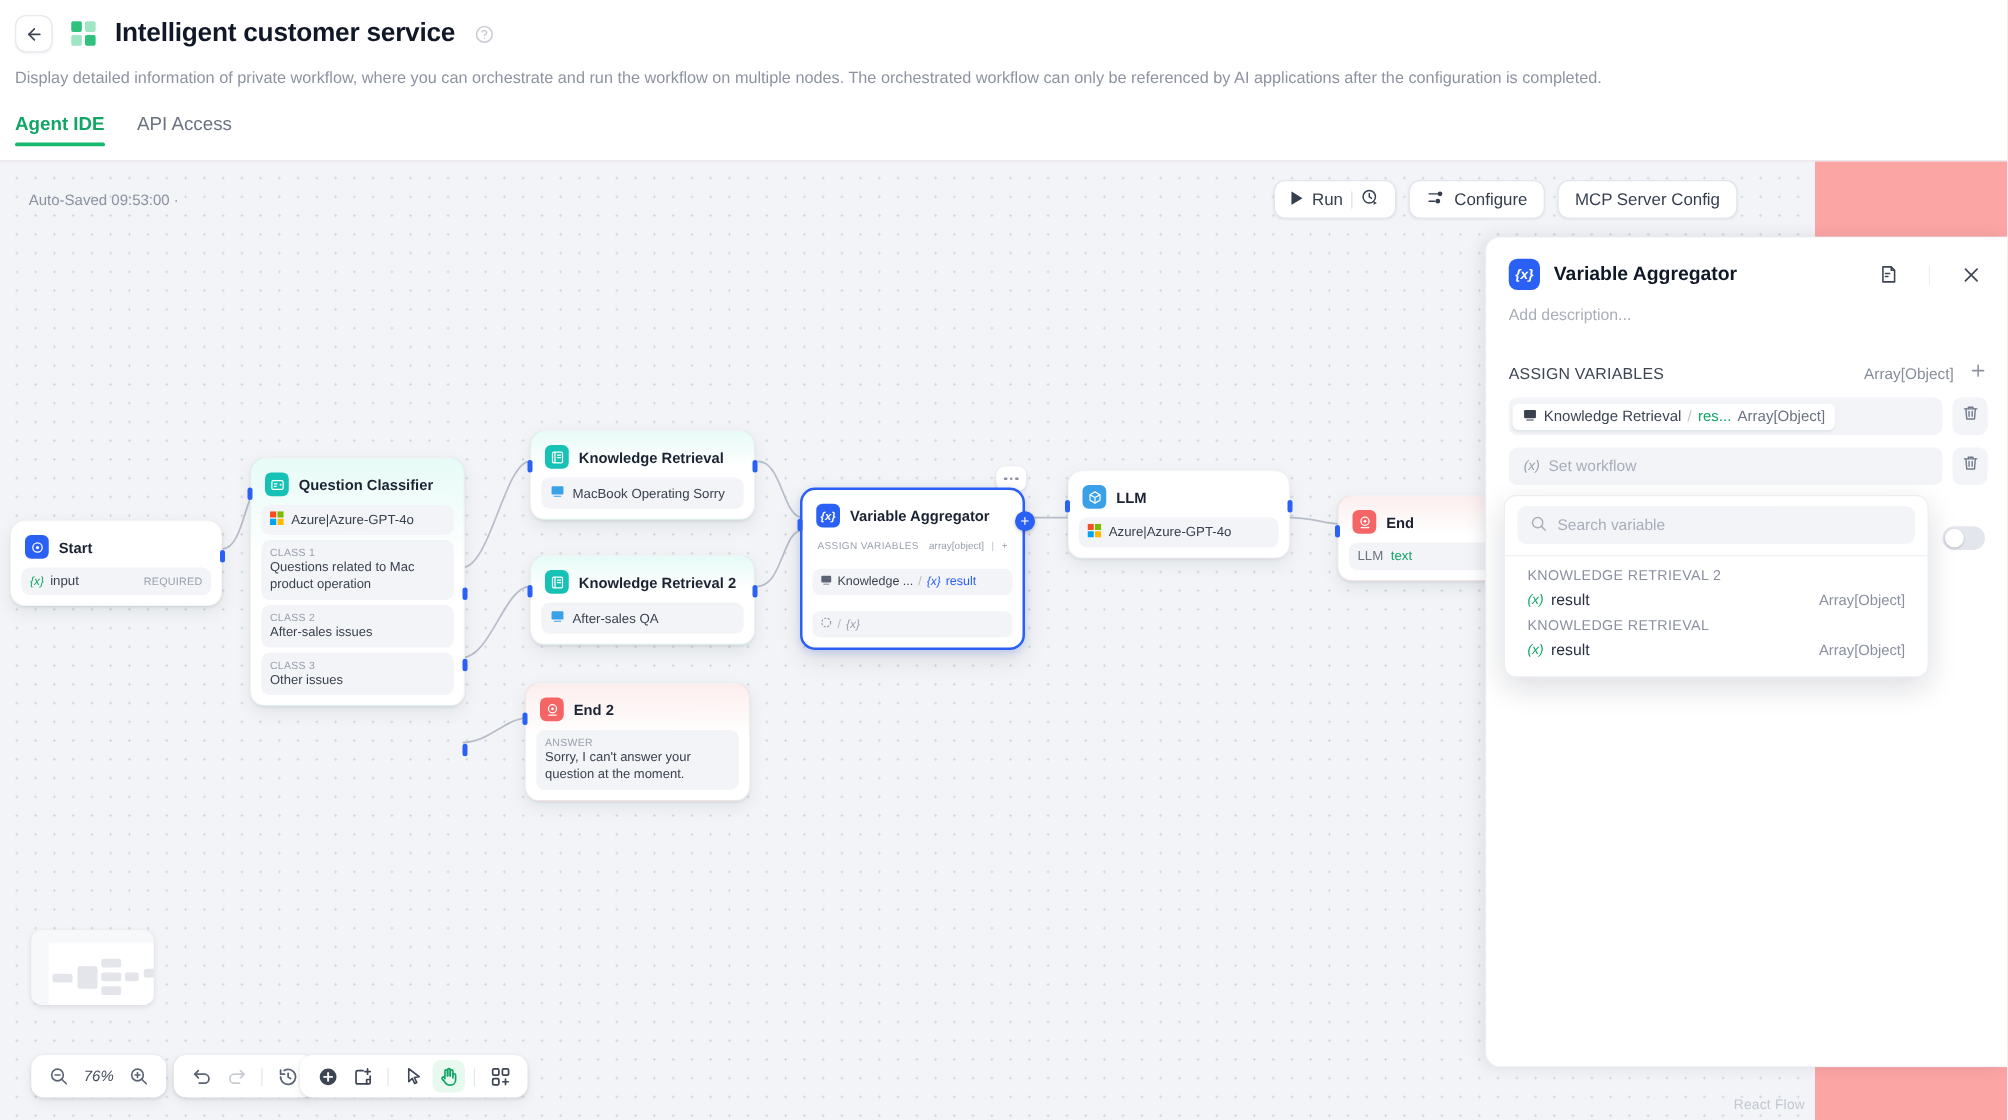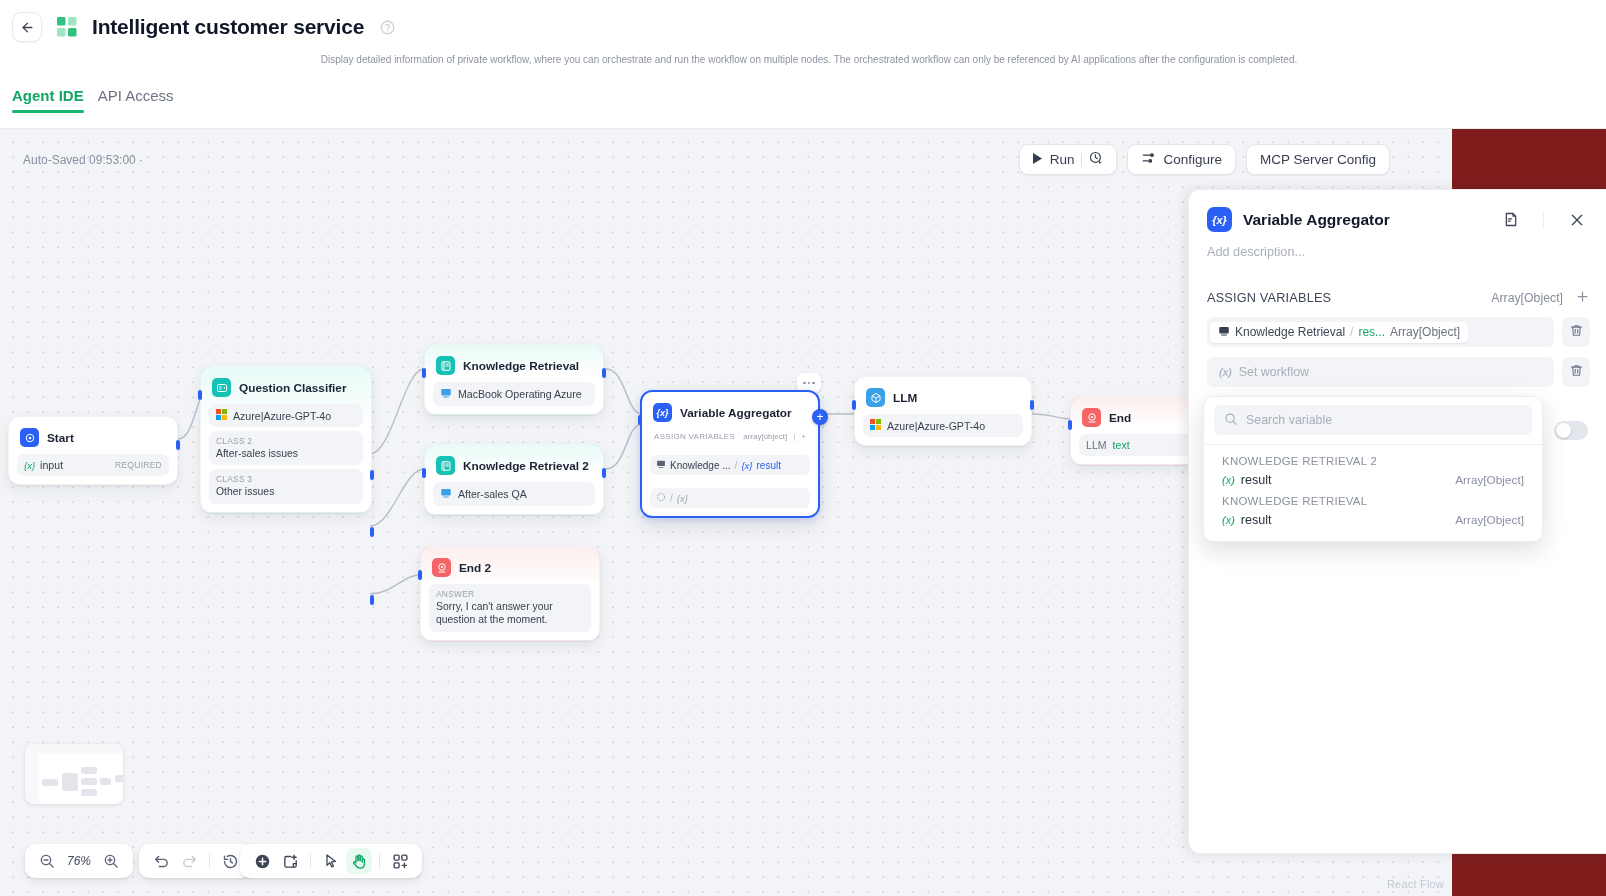"Intelligent customer service" #root { background: #7f1d1d -> #fca5a5 }
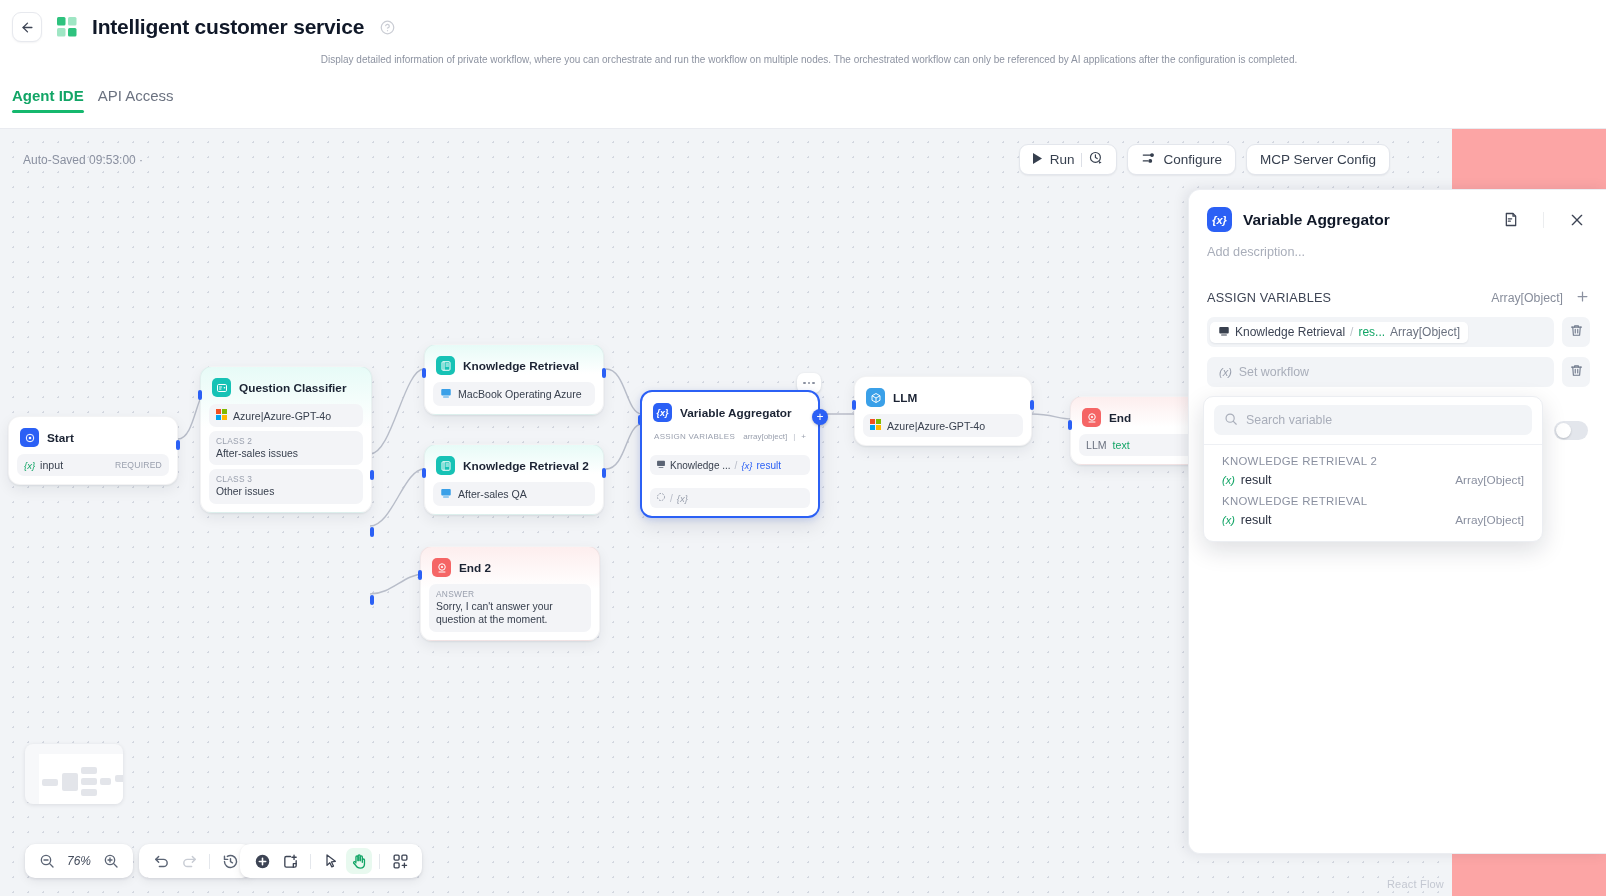"Display detailed information of private" .hdr-desc { font-size: 10px -> 13px; text-align: center -> none }
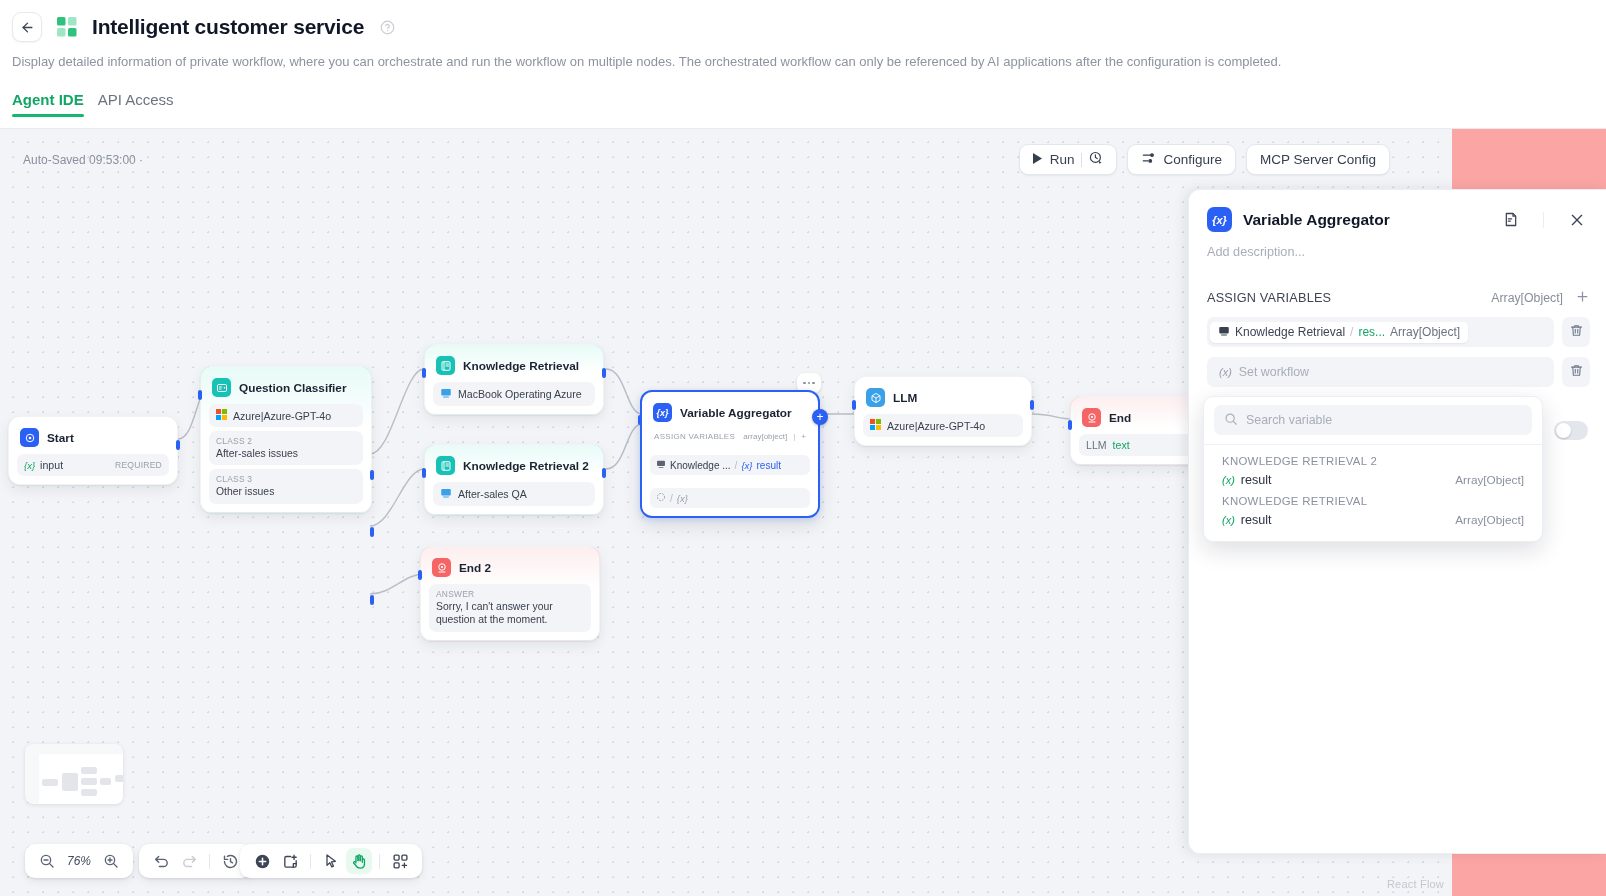"Agent IDE" .tabs { gap: 14px -> 26px }
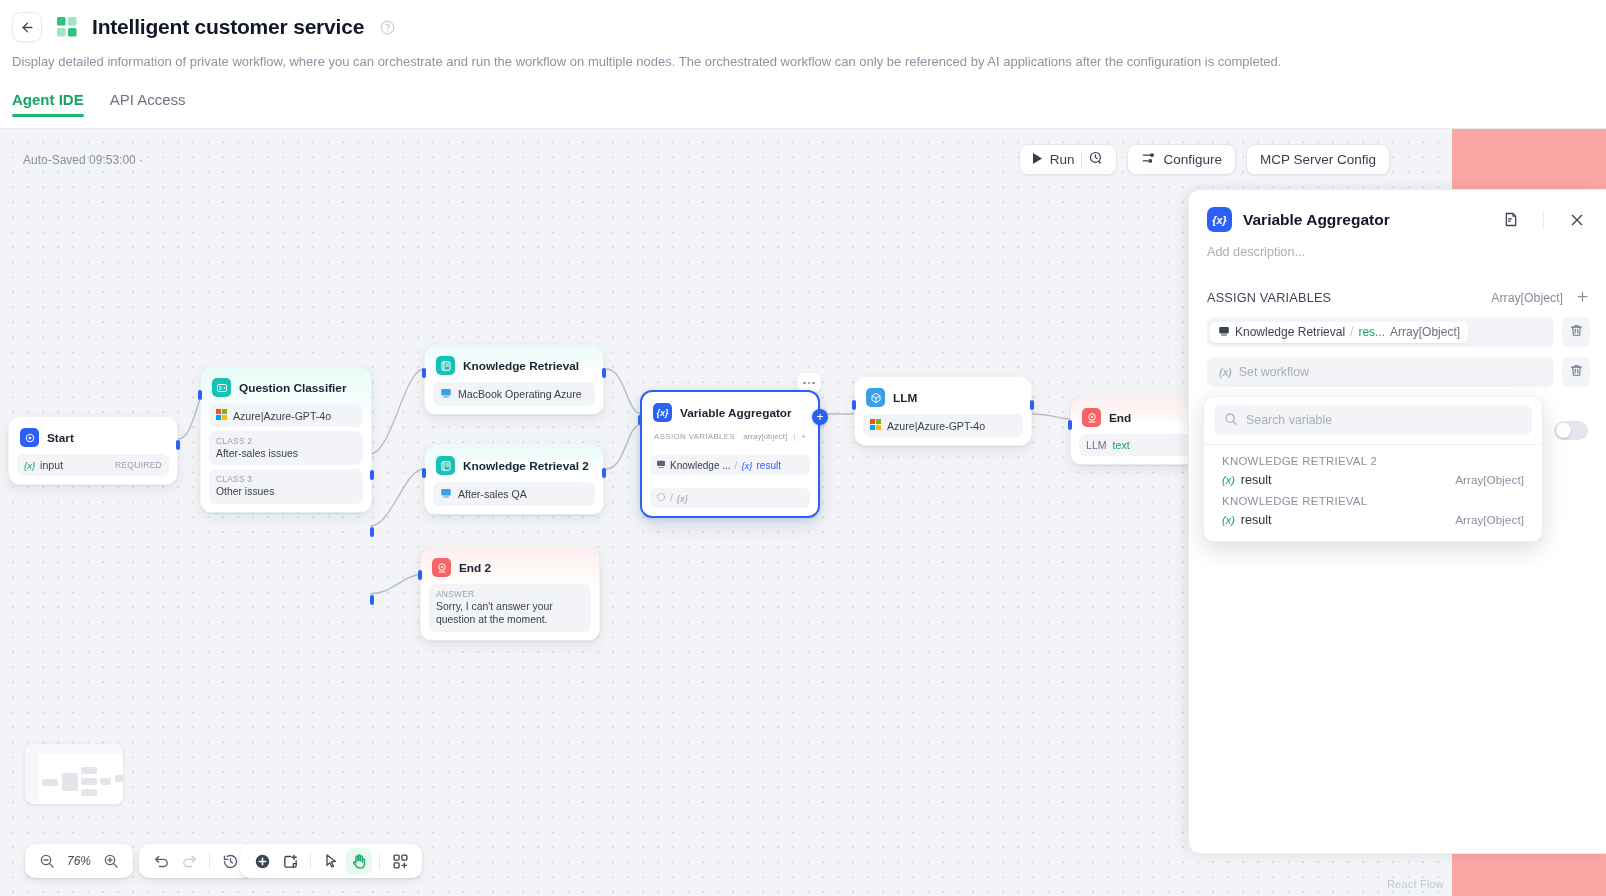"MacBook Operating Azure" span { text: Azure -> Sorry }
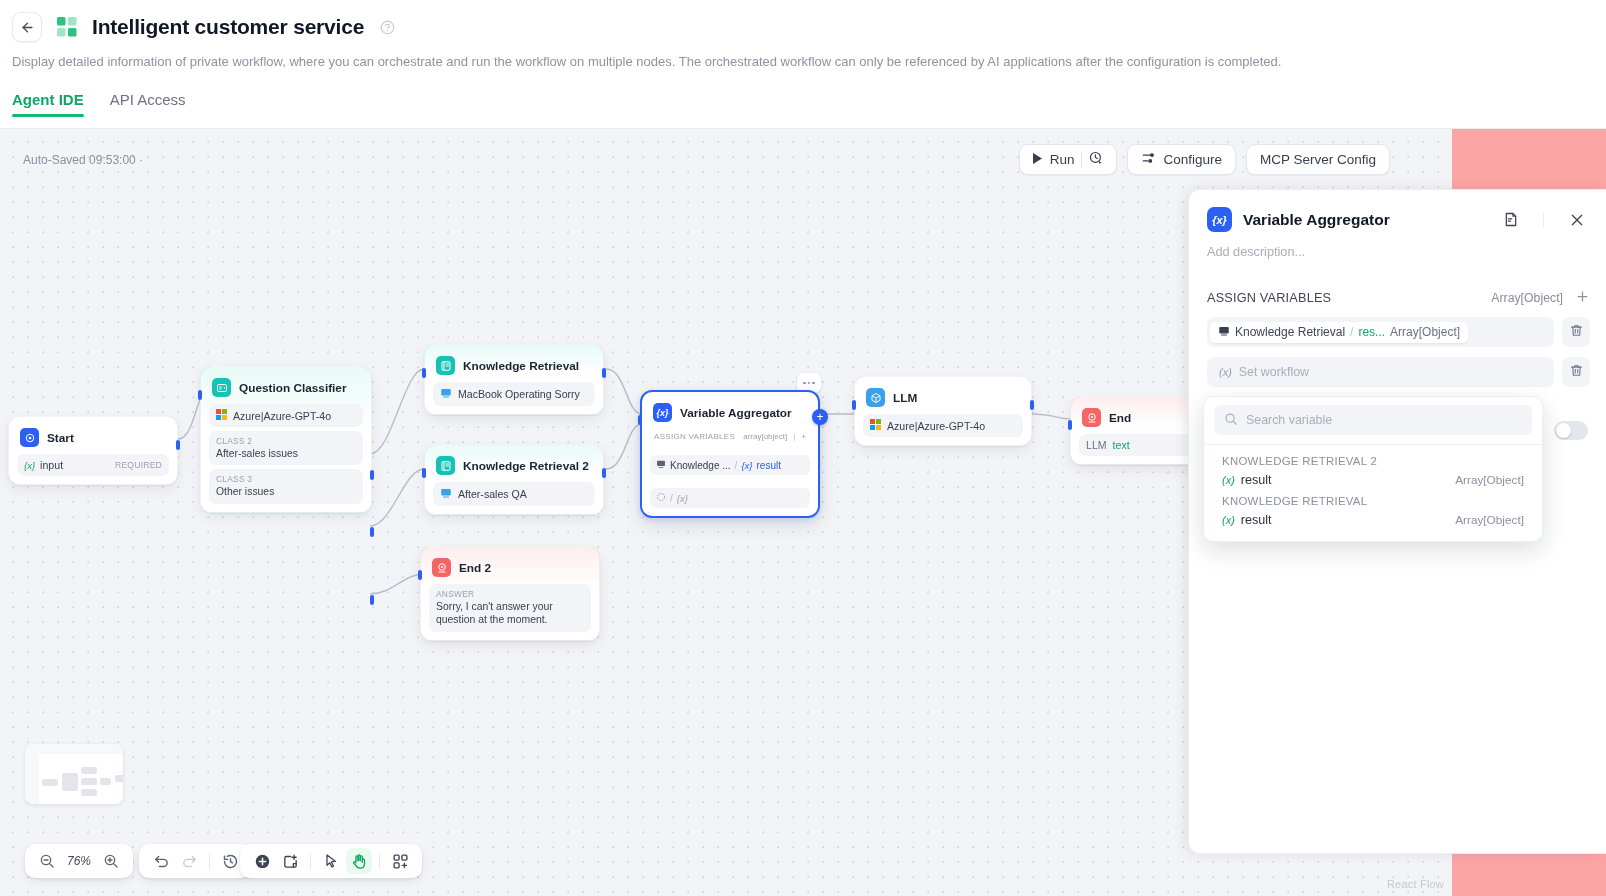"CLASS 1" div.node-box { html: none -> <div> <span>CLASS 1</span> <span>Questions related to Mac product operation</span> </div> }
